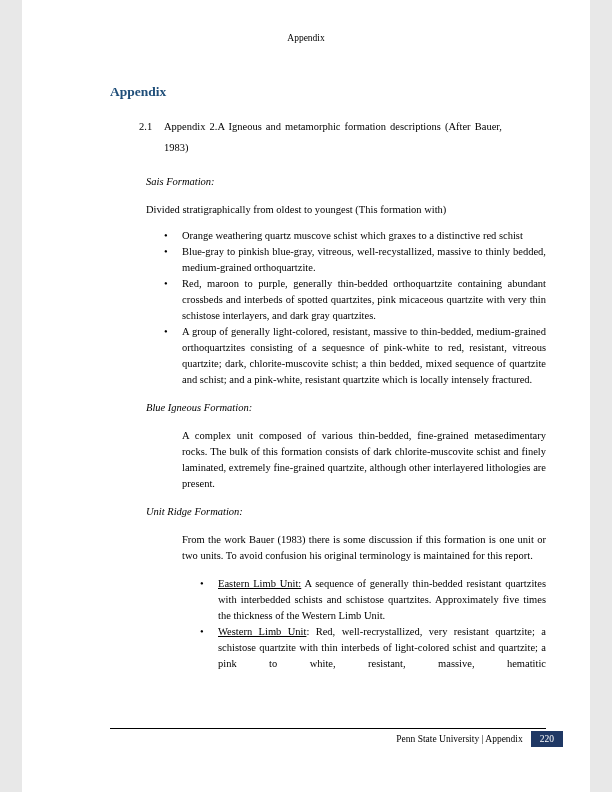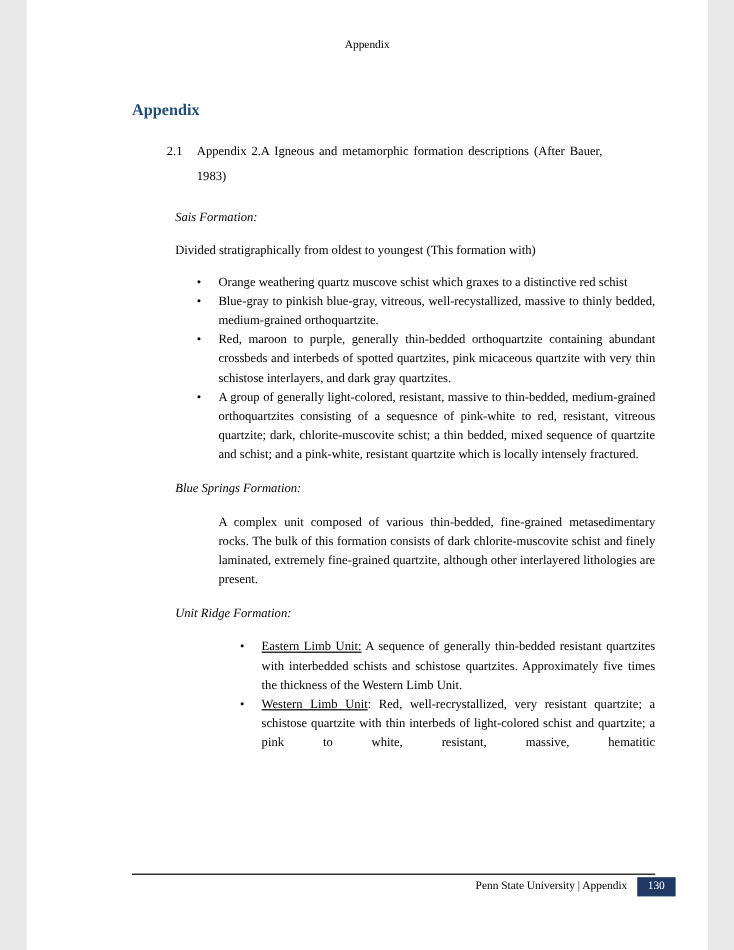"Blue Springs Formation:" p.formation-title { text: Springs -> Igneous }
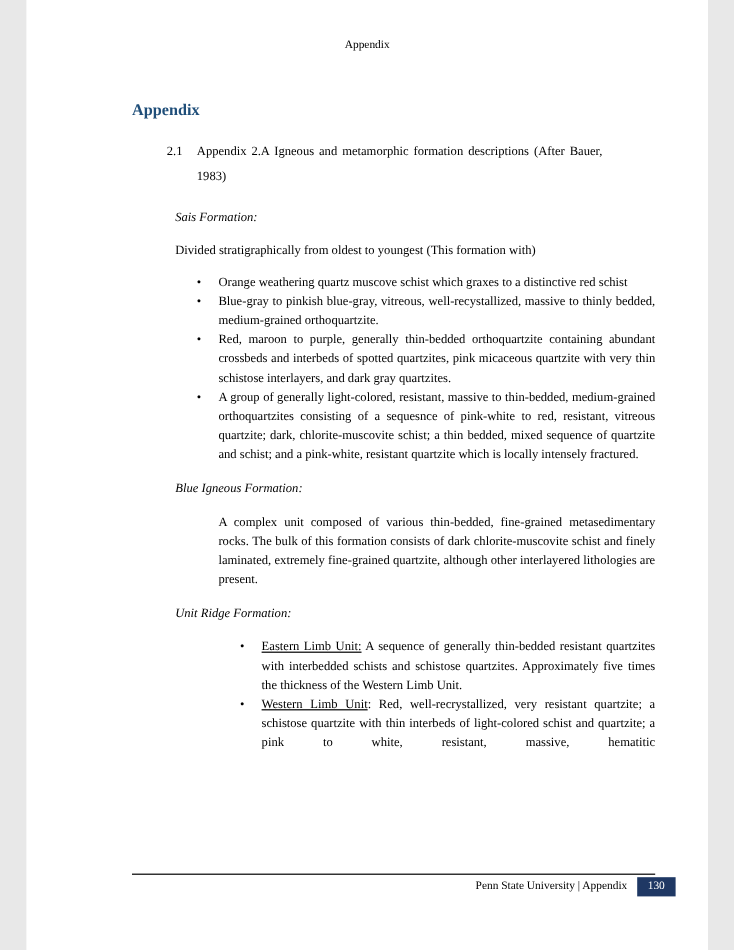"From the work Bauer (1983)" p.para-indent { html: none -> <p>From the work Bauer (1983) there is some discussion if this formation is one unit or two units. To avoid confusion his original terminology is maintained for this report.</p> }
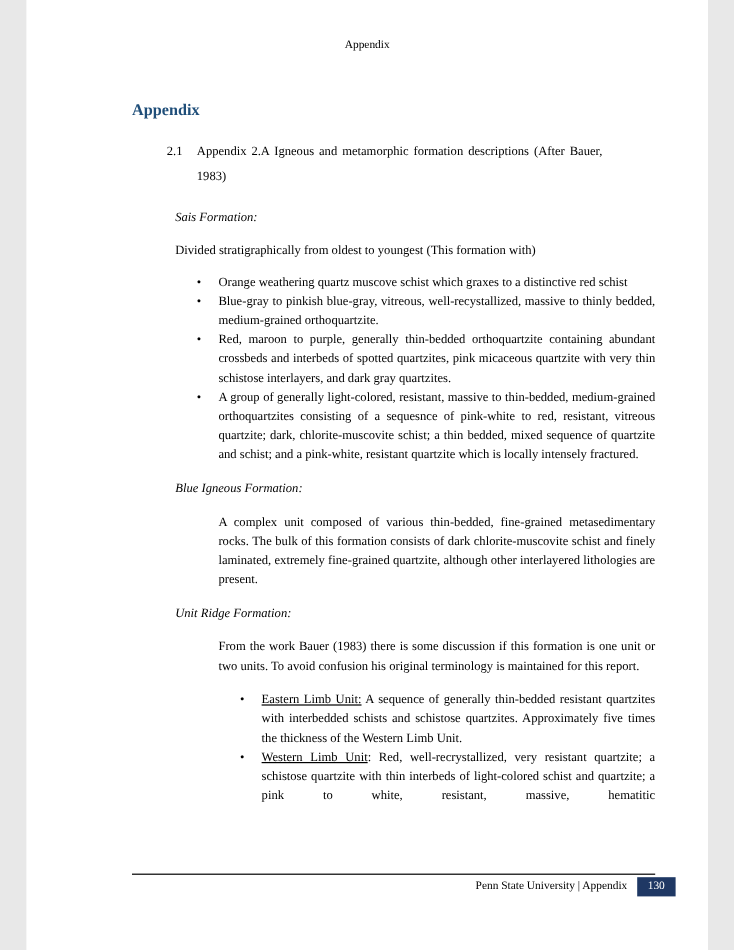"130" span.page-num-badge { text: 130 -> 220 }
